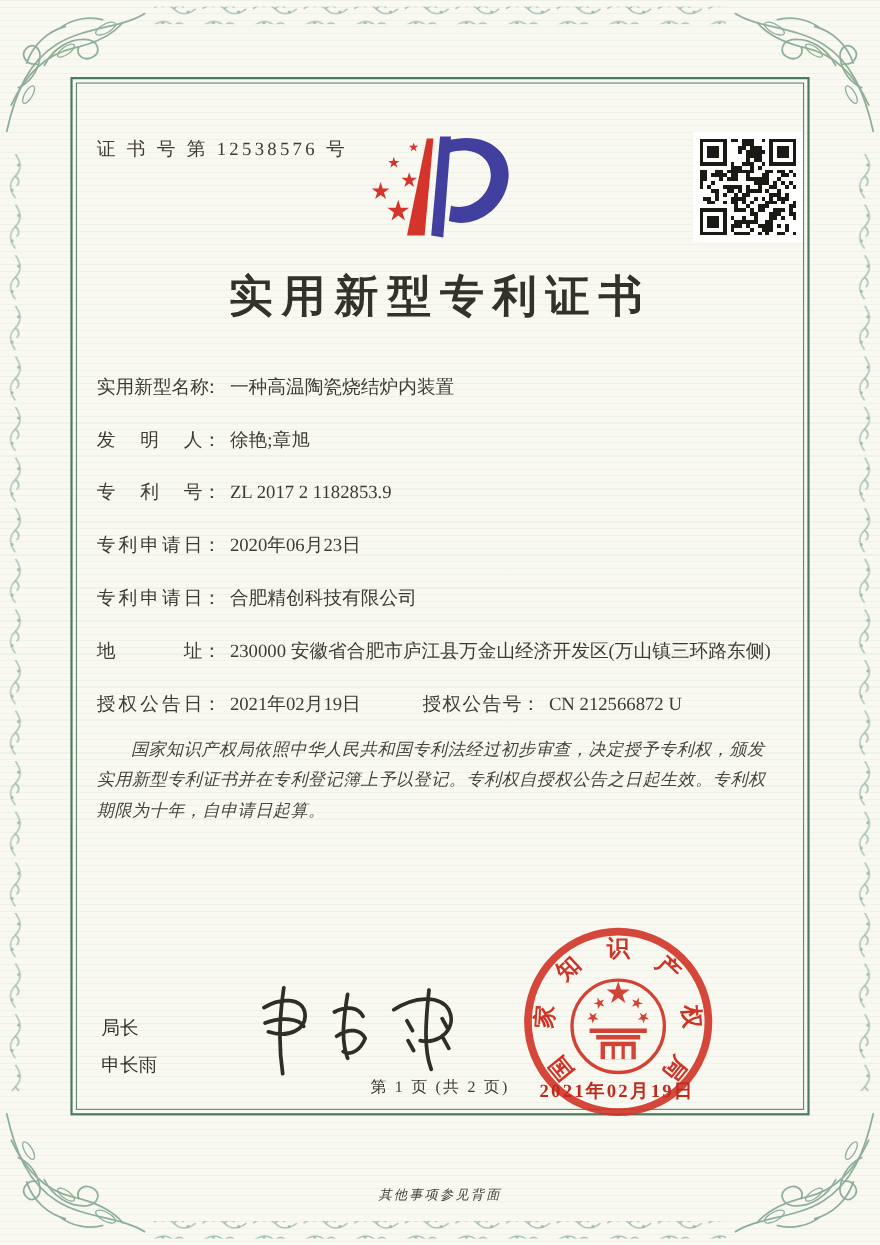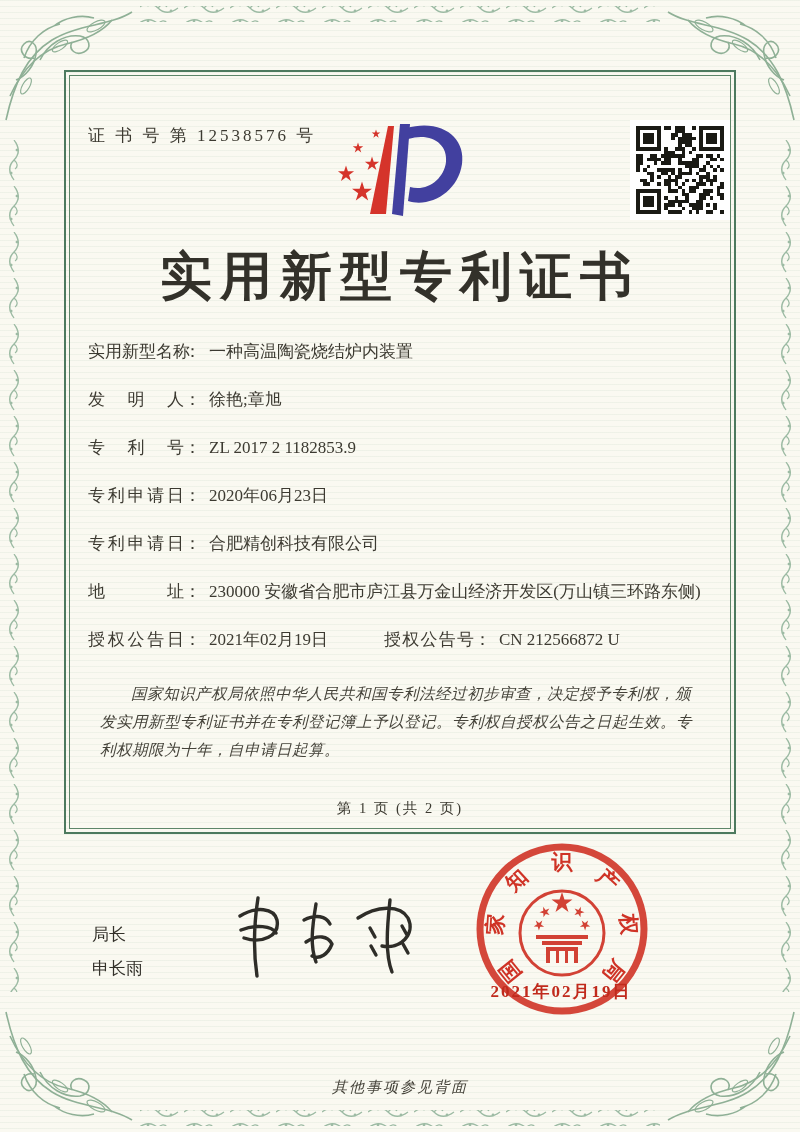"证 书 号 第 12538576" .frame { height: 764px -> 944px }
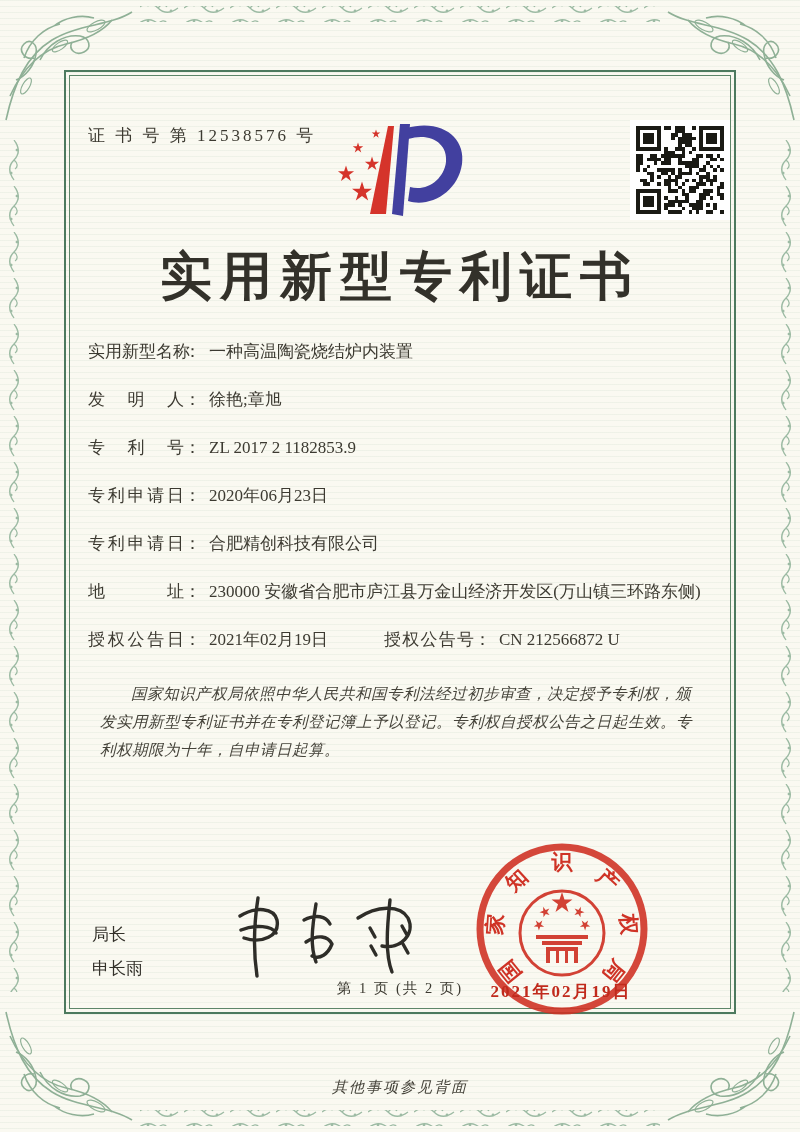"实用新型专利证书" .title { font-size: 52px -> 40px }
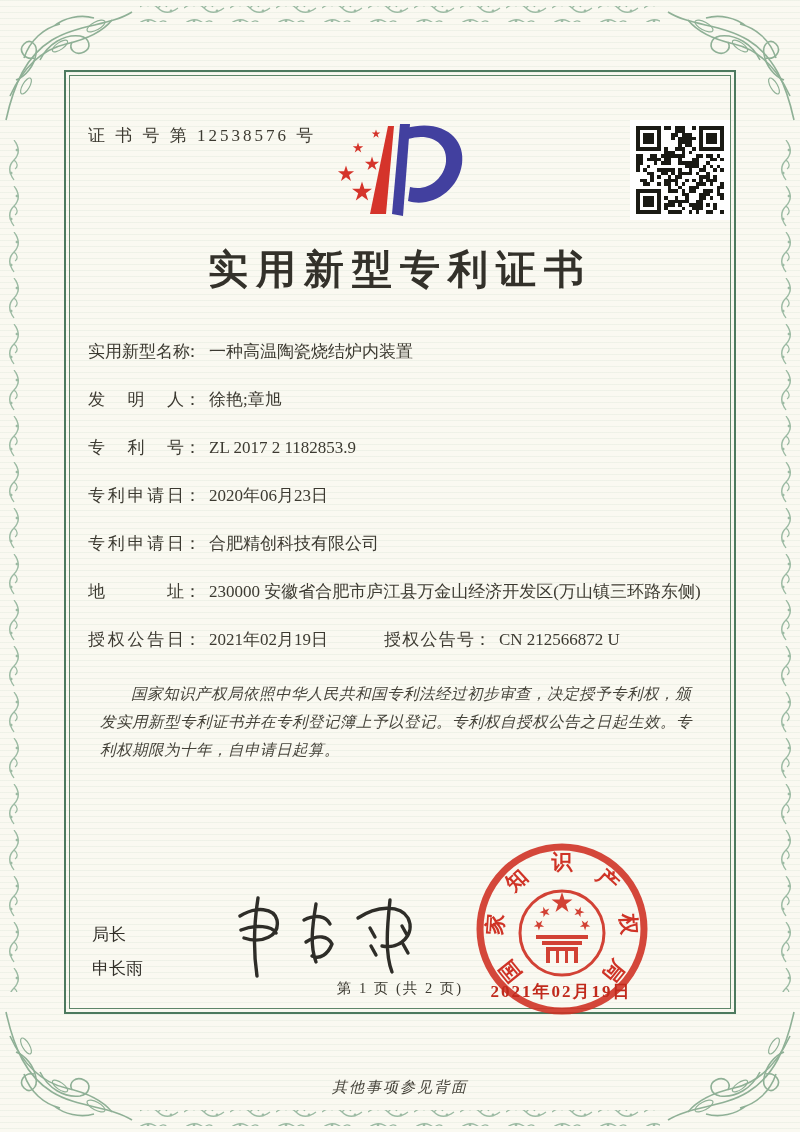"国家知识产权局依照中华人民共和国专利法经过初步审查，决定授予专利权，颁发实用新型" .paragraphs p { margin: 12px -> 0 }
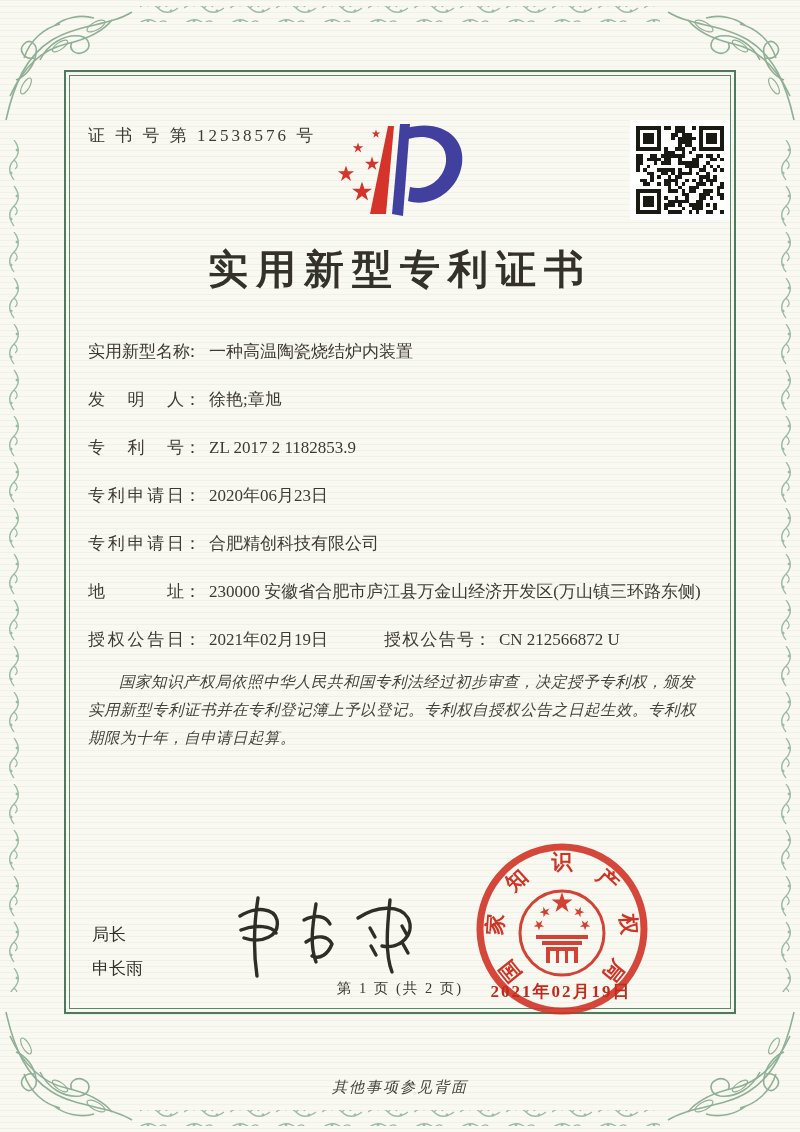"其他事项参见背面" .back-note { font-size: 15px -> 12px }
